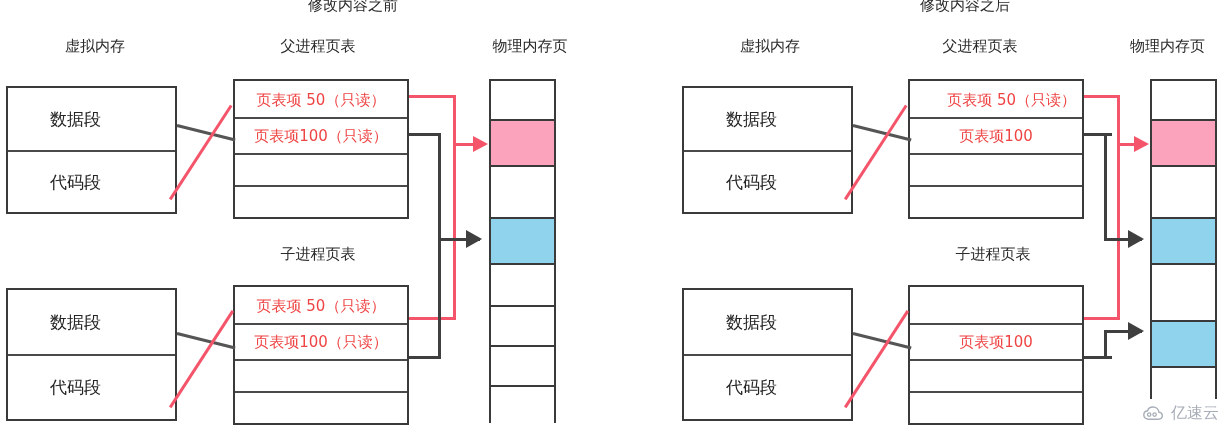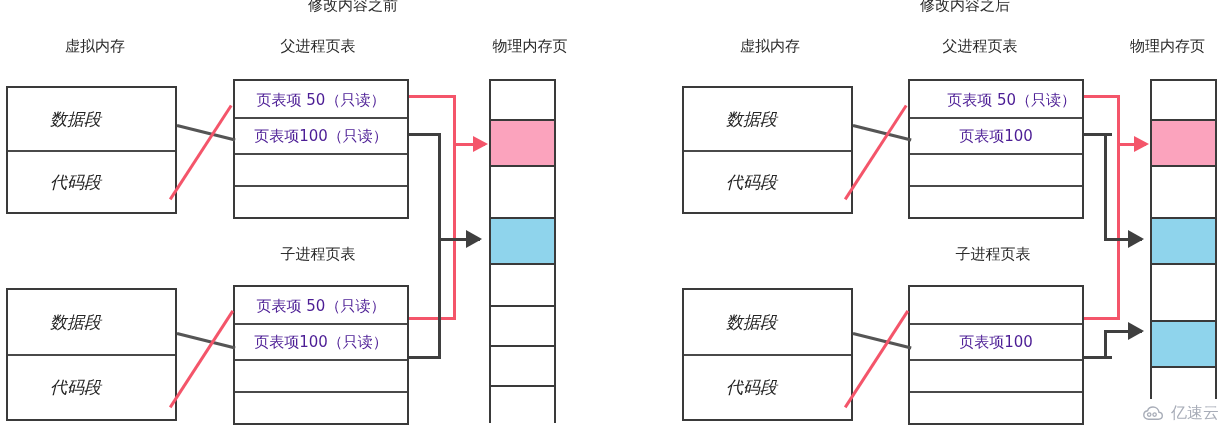"页表项 50（只读）" .pt-row .txt { color: #4c1d95 -> #ef4444 }
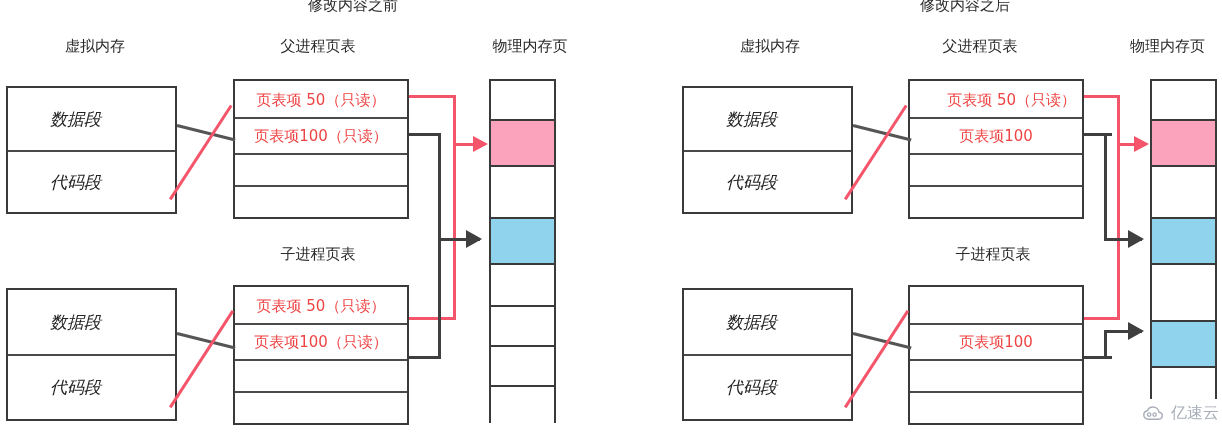"数据段" .vm-box { font-style: italic -> none }
